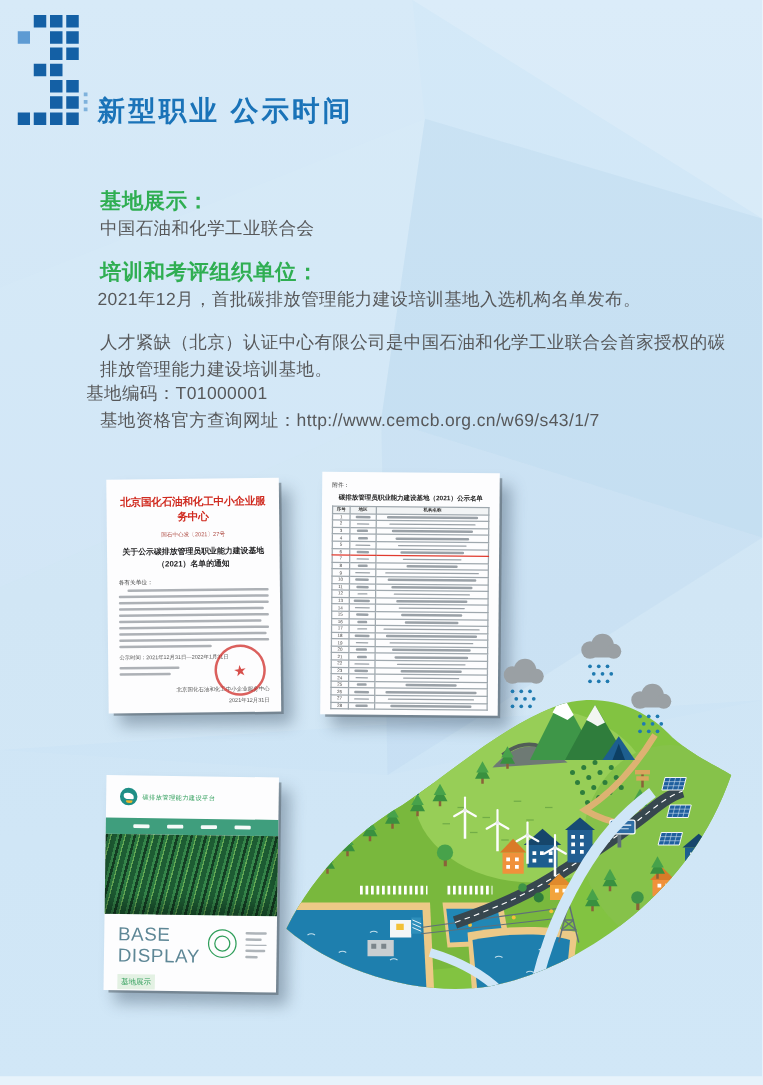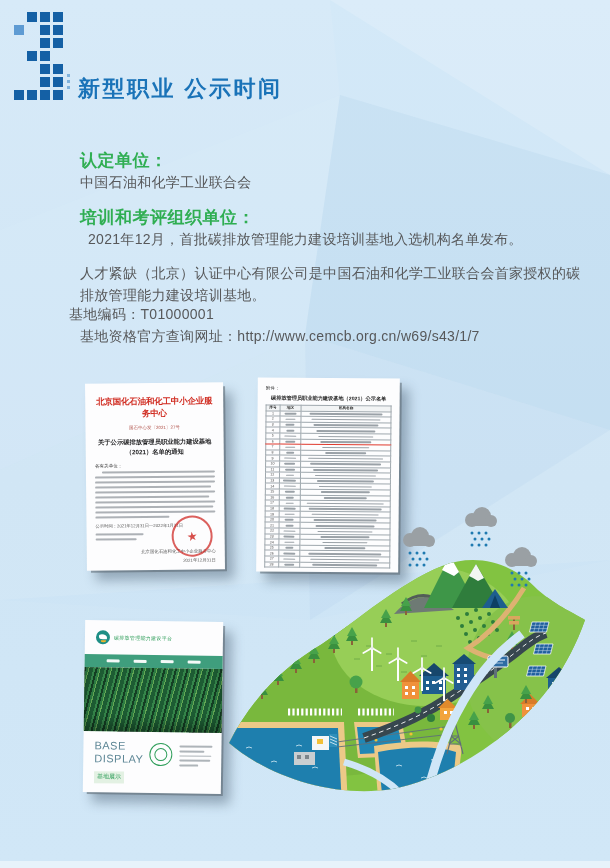"认定单位：" div.abs { text: 认定单位 -> 基地展示 }
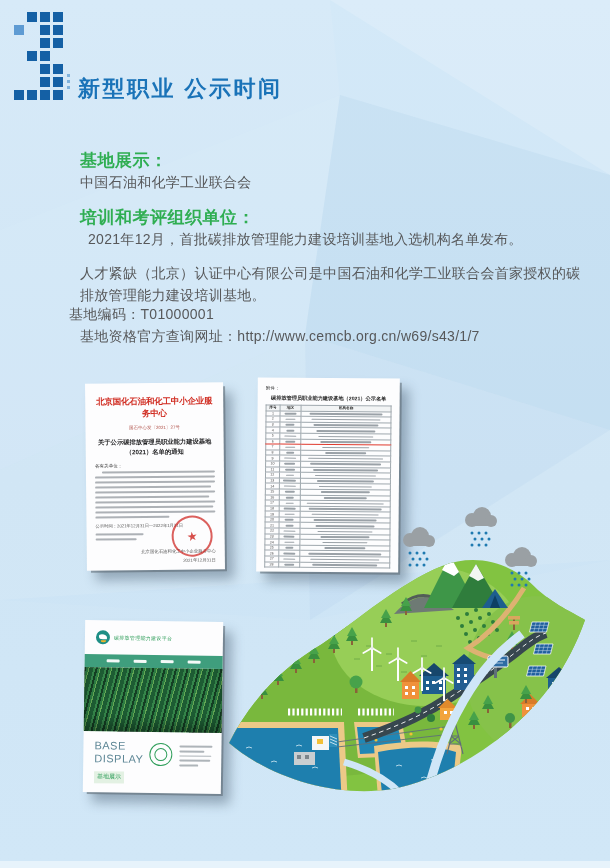"2021年12月，首批碳排放管理能力建设培训基地入选机构名单发布。" #b-training { left: 88px -> 78px }
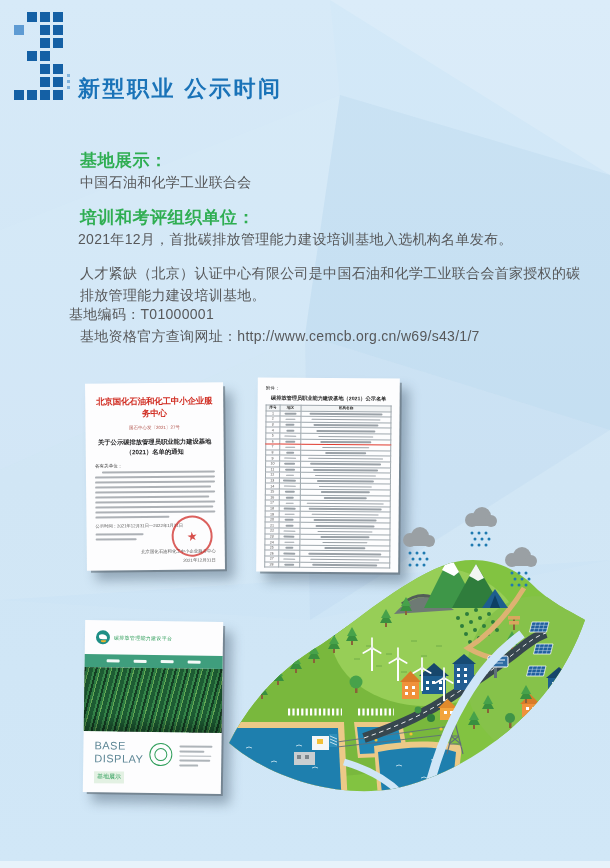"BASE" .base-en { font-size: 11px -> 15px }
